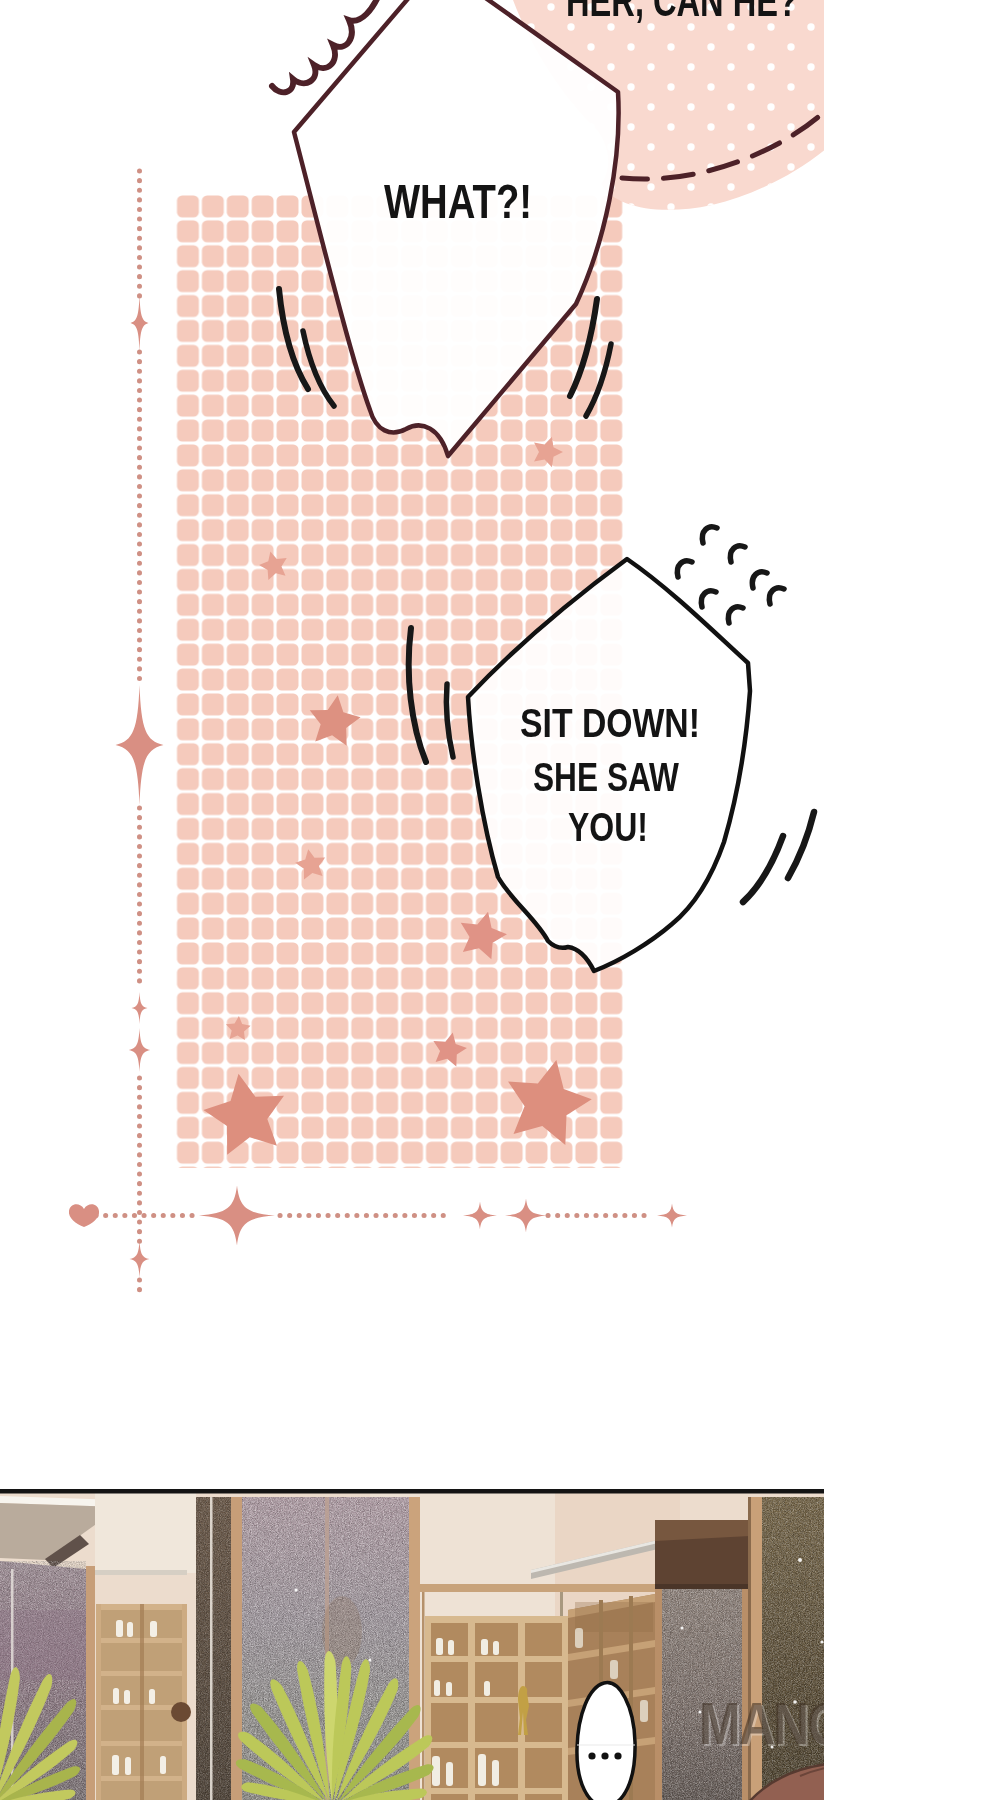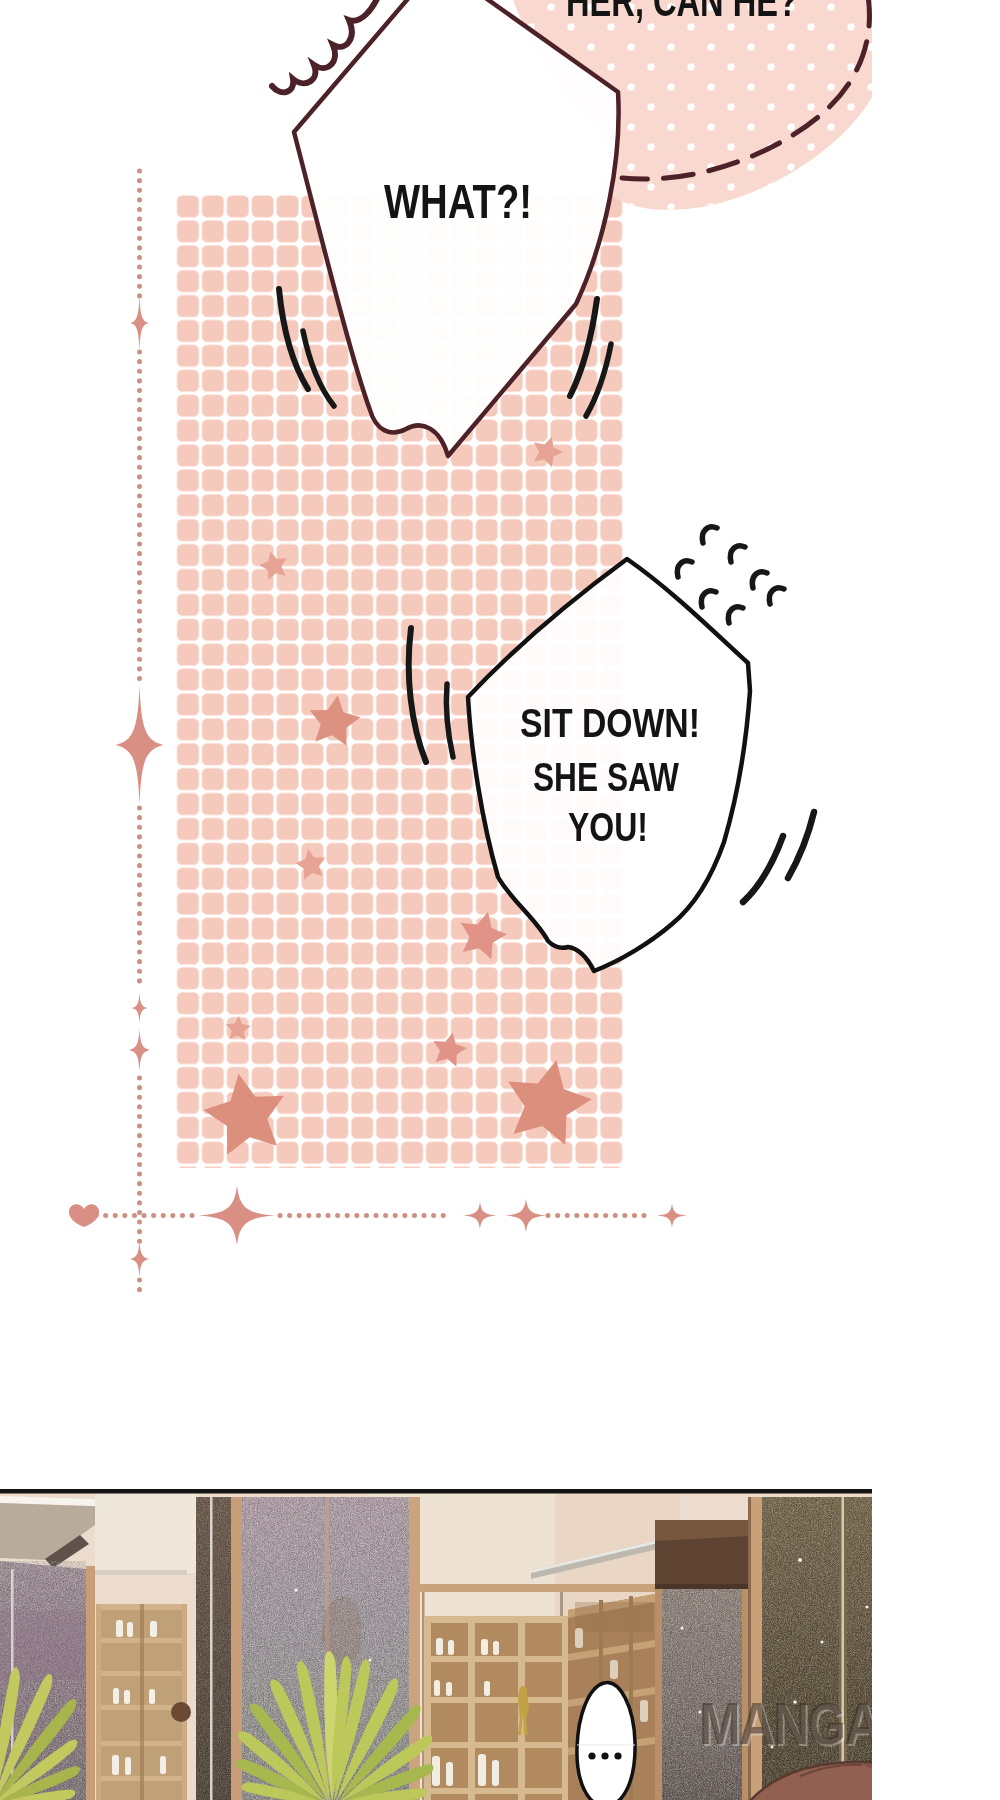"HER, CAN HE?" #page { padding-left: 48px -> none }
